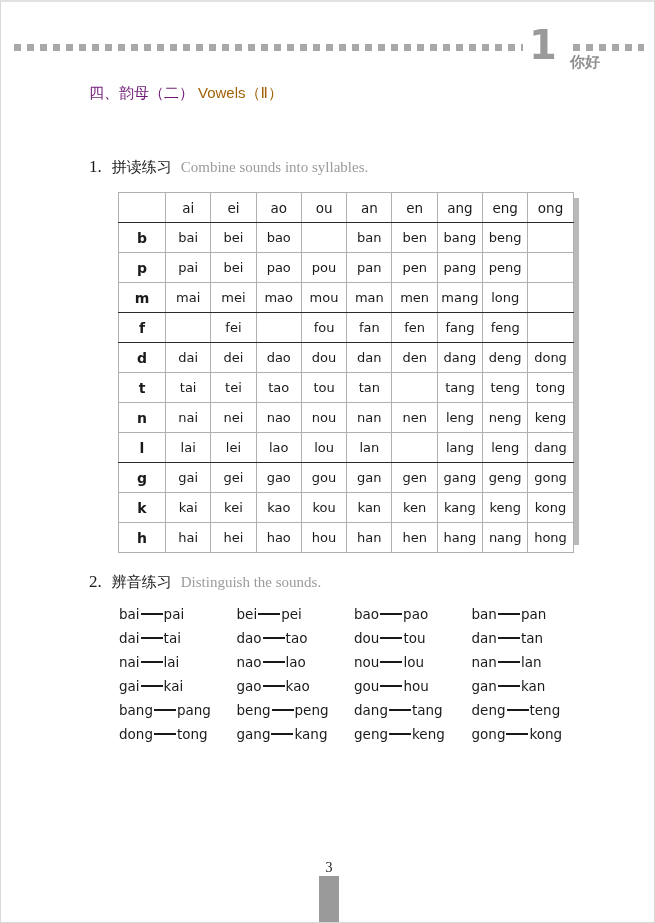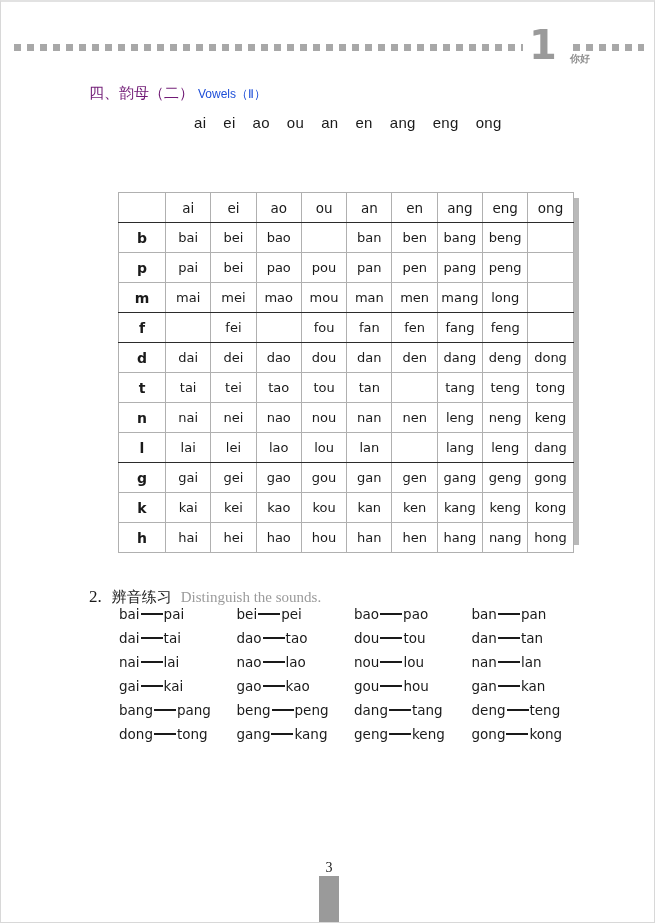"你好" .chapter-title { font-family: Liberation Serif, serif -> Liberation Sans, sans-serif; font-size: 10px -> 15px }
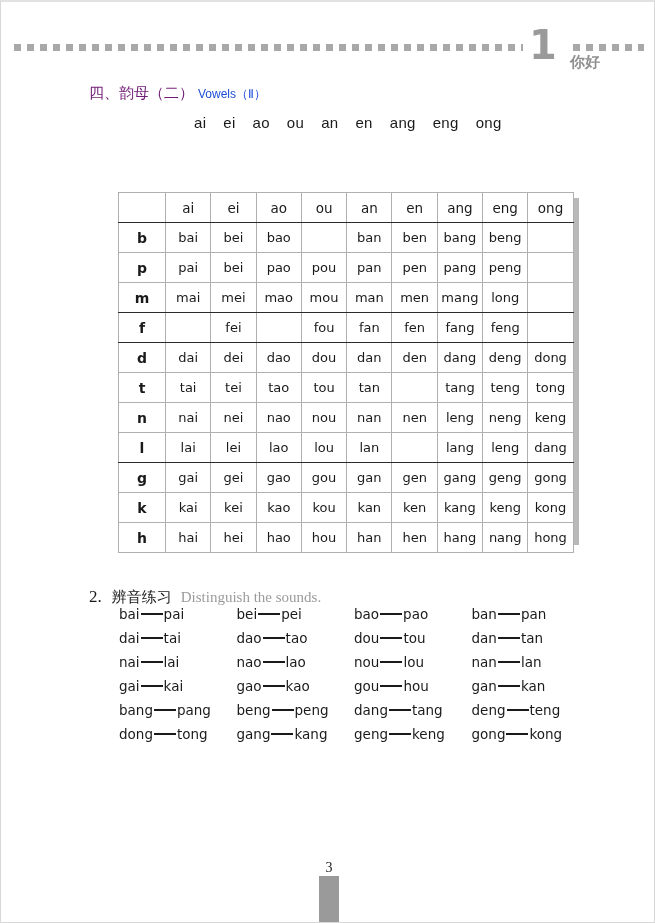"Vowels（Ⅱ）" .section-heading .en { color: #1d4ed8 -> #a16207; font-size: 12px -> 15px }
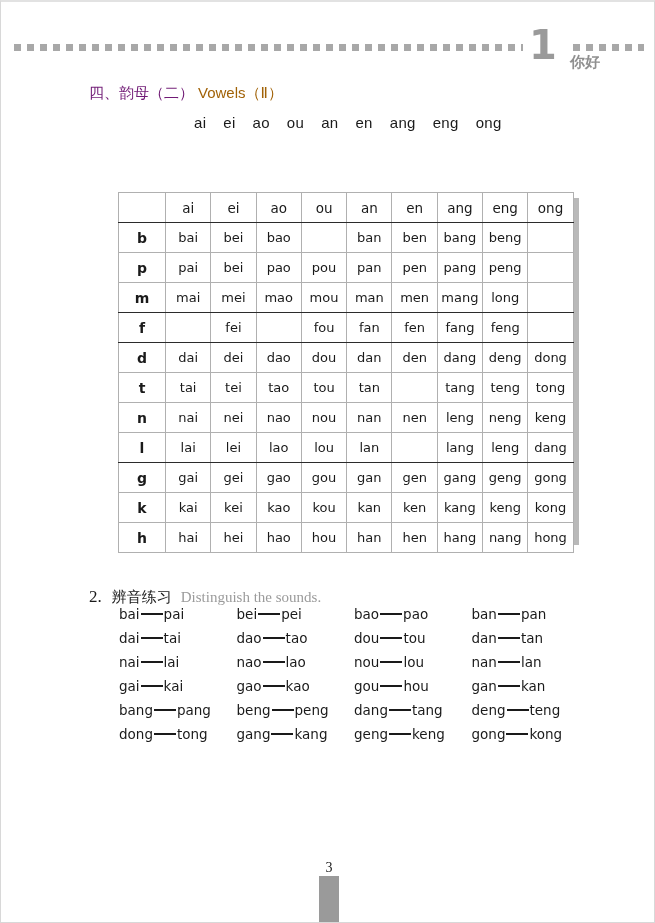"ai ei ao ou an" div.vowel-list { html: <div><span>ai</span><span>ei</span><span>ao</span><span>ou</span><span>an</span><span>en</span><span>ang</span><span>eng</span><span>ong</span></div> -> none }
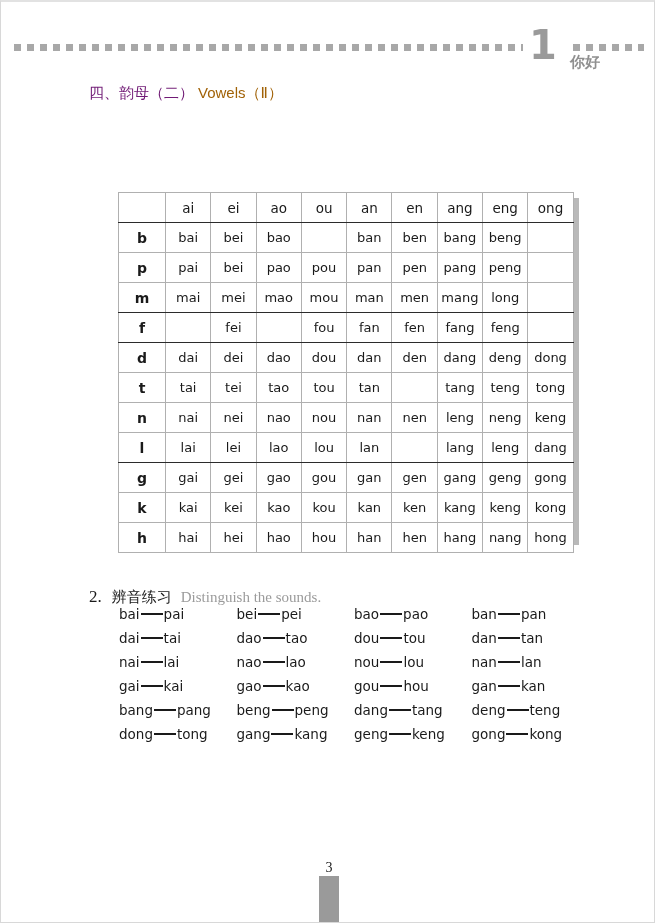"1. 拼读练习 Combine sounds into" div.ex-heading { html: none -> <div> <span>1.</span><span>拼读练习</span><span>Combine sounds into syllables.</span> </div> }
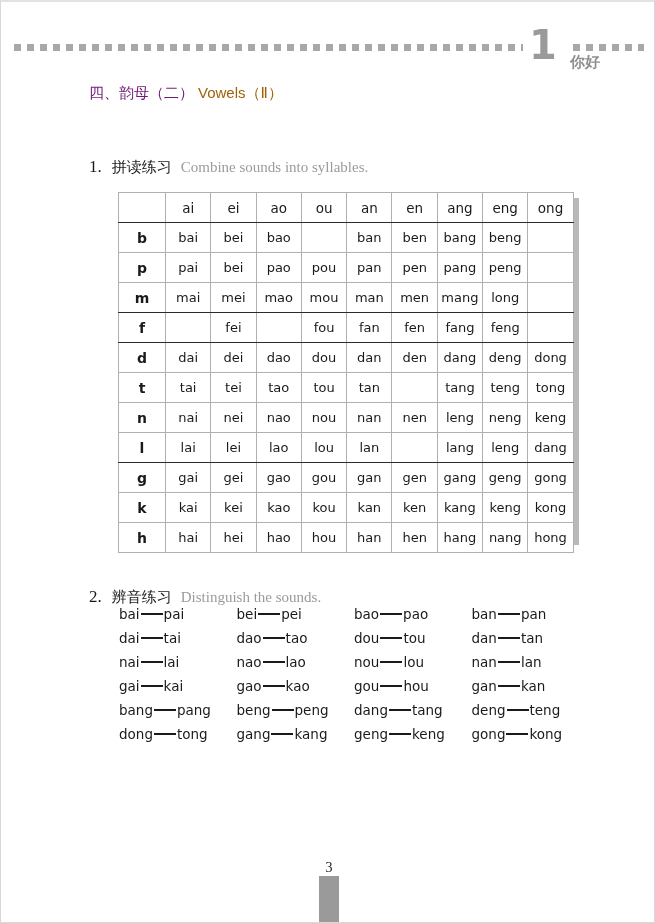"2. 辨音练习 Distinguish the sounds." #ex2-heading { margin-top: 15px -> none }
